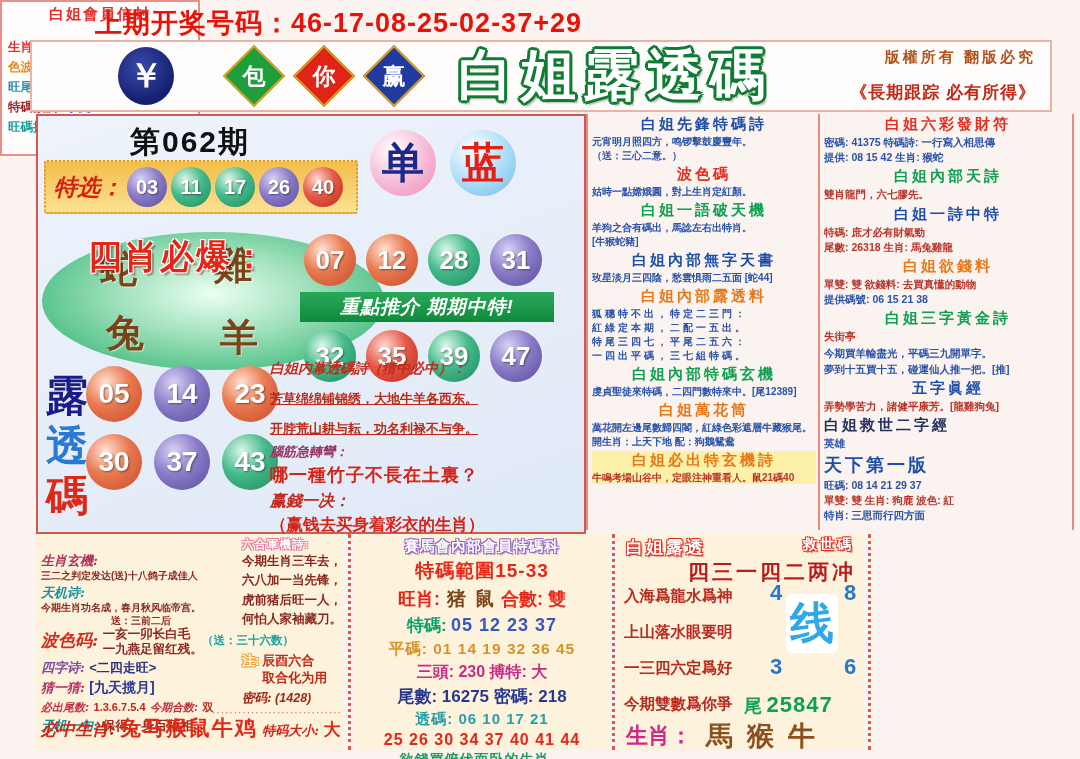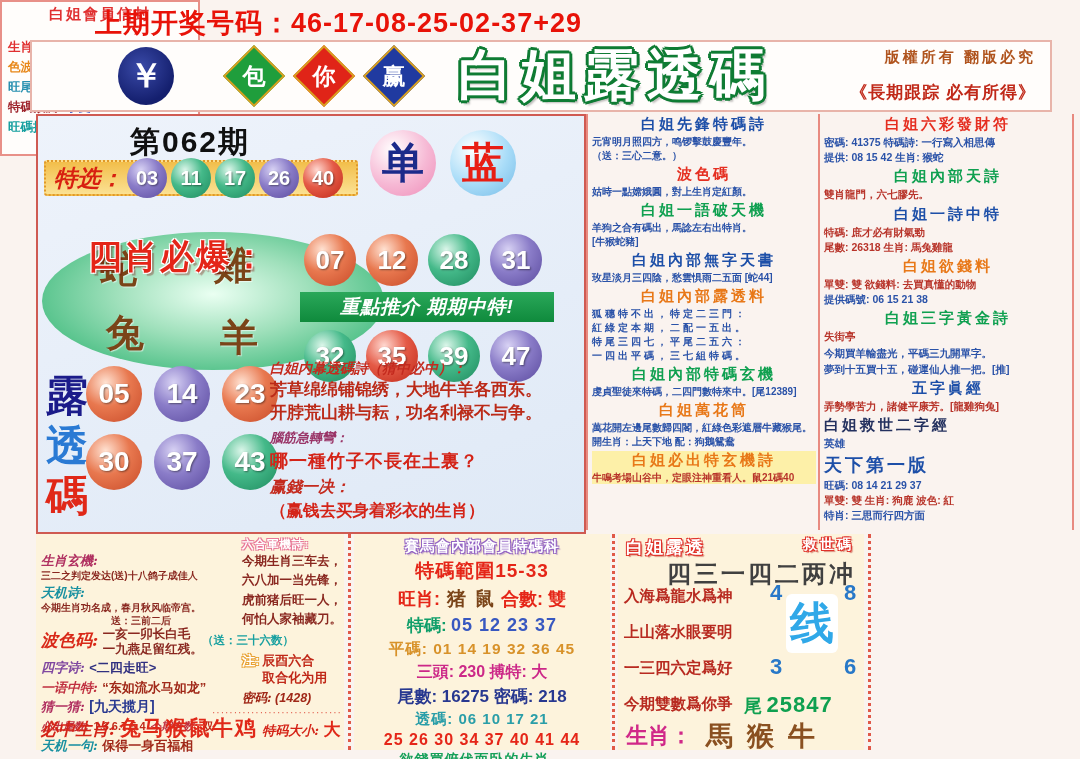"特选：" .strip { height: 36px -> 54px }
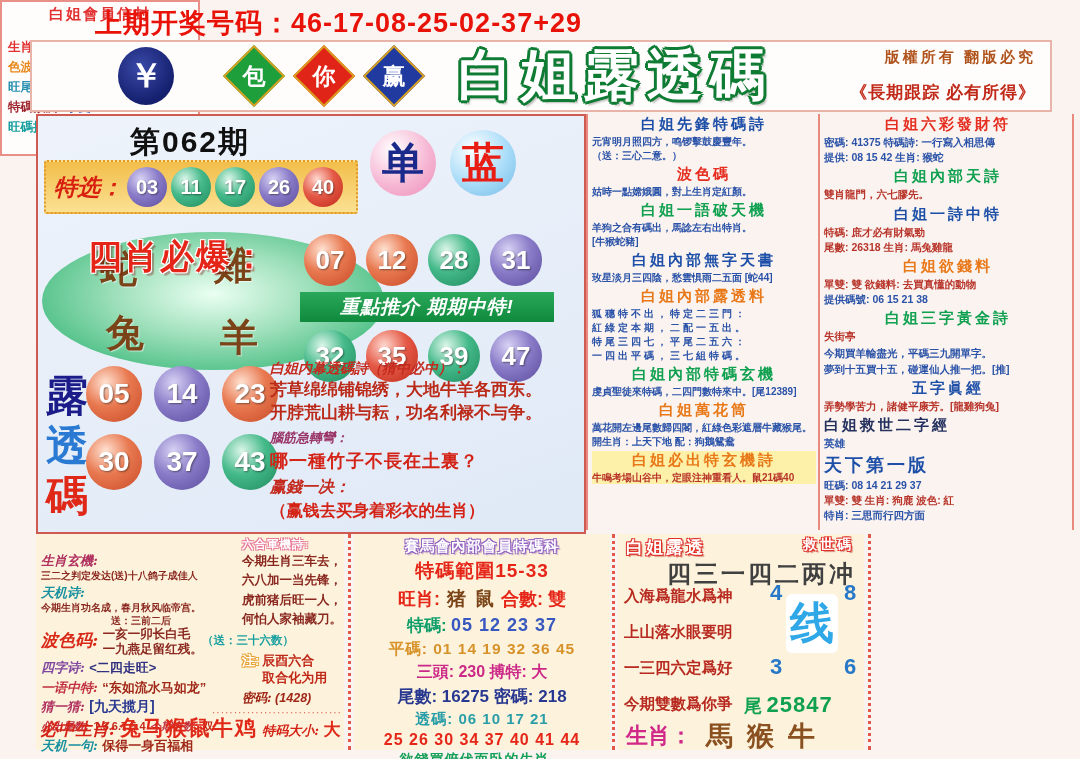"芳草绵绵铺锦绣，大地牛羊各西东。" .poem-line { font-size: 17px -> 13px; margin-top: 0 -> 12px; text-decoration: none -> underline }
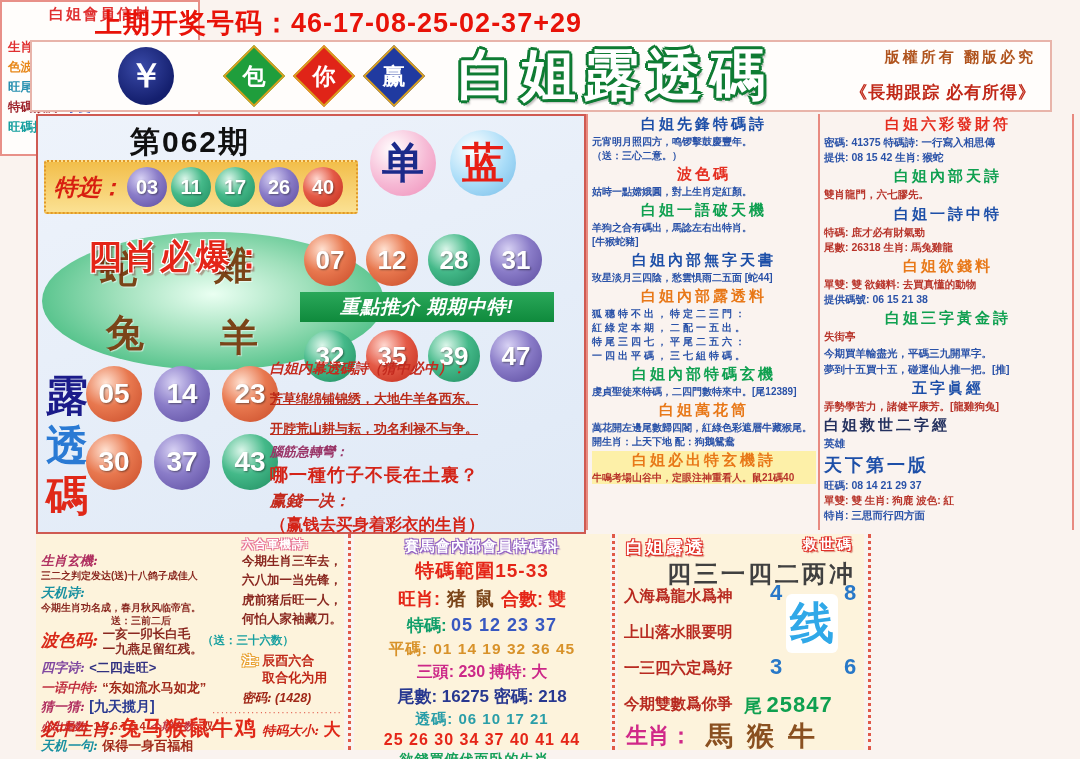"四三一四二两冲" .b3-chong { color: #404040 -> #b91c1c; font-size: 24px -> 21px }
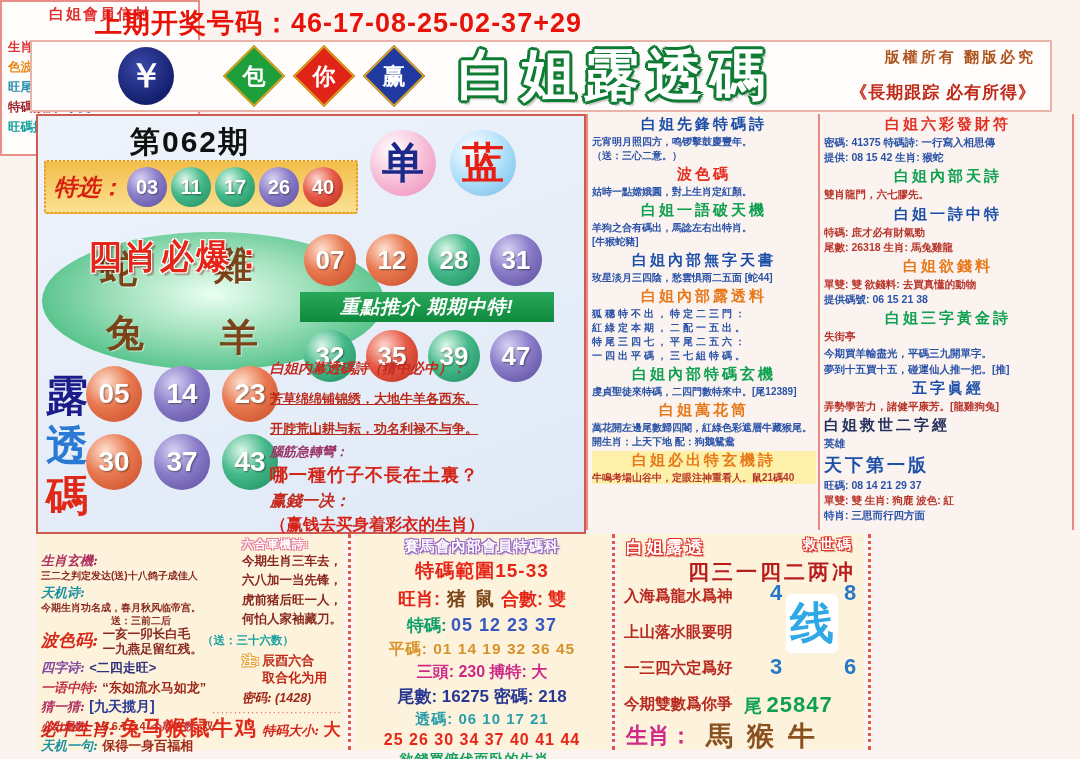"一语中特: “东如流水马如龙”" div.b1l { html: <div><span>一语中特:</span> <span>“东如流水马如龙”</span></div> -> none }
